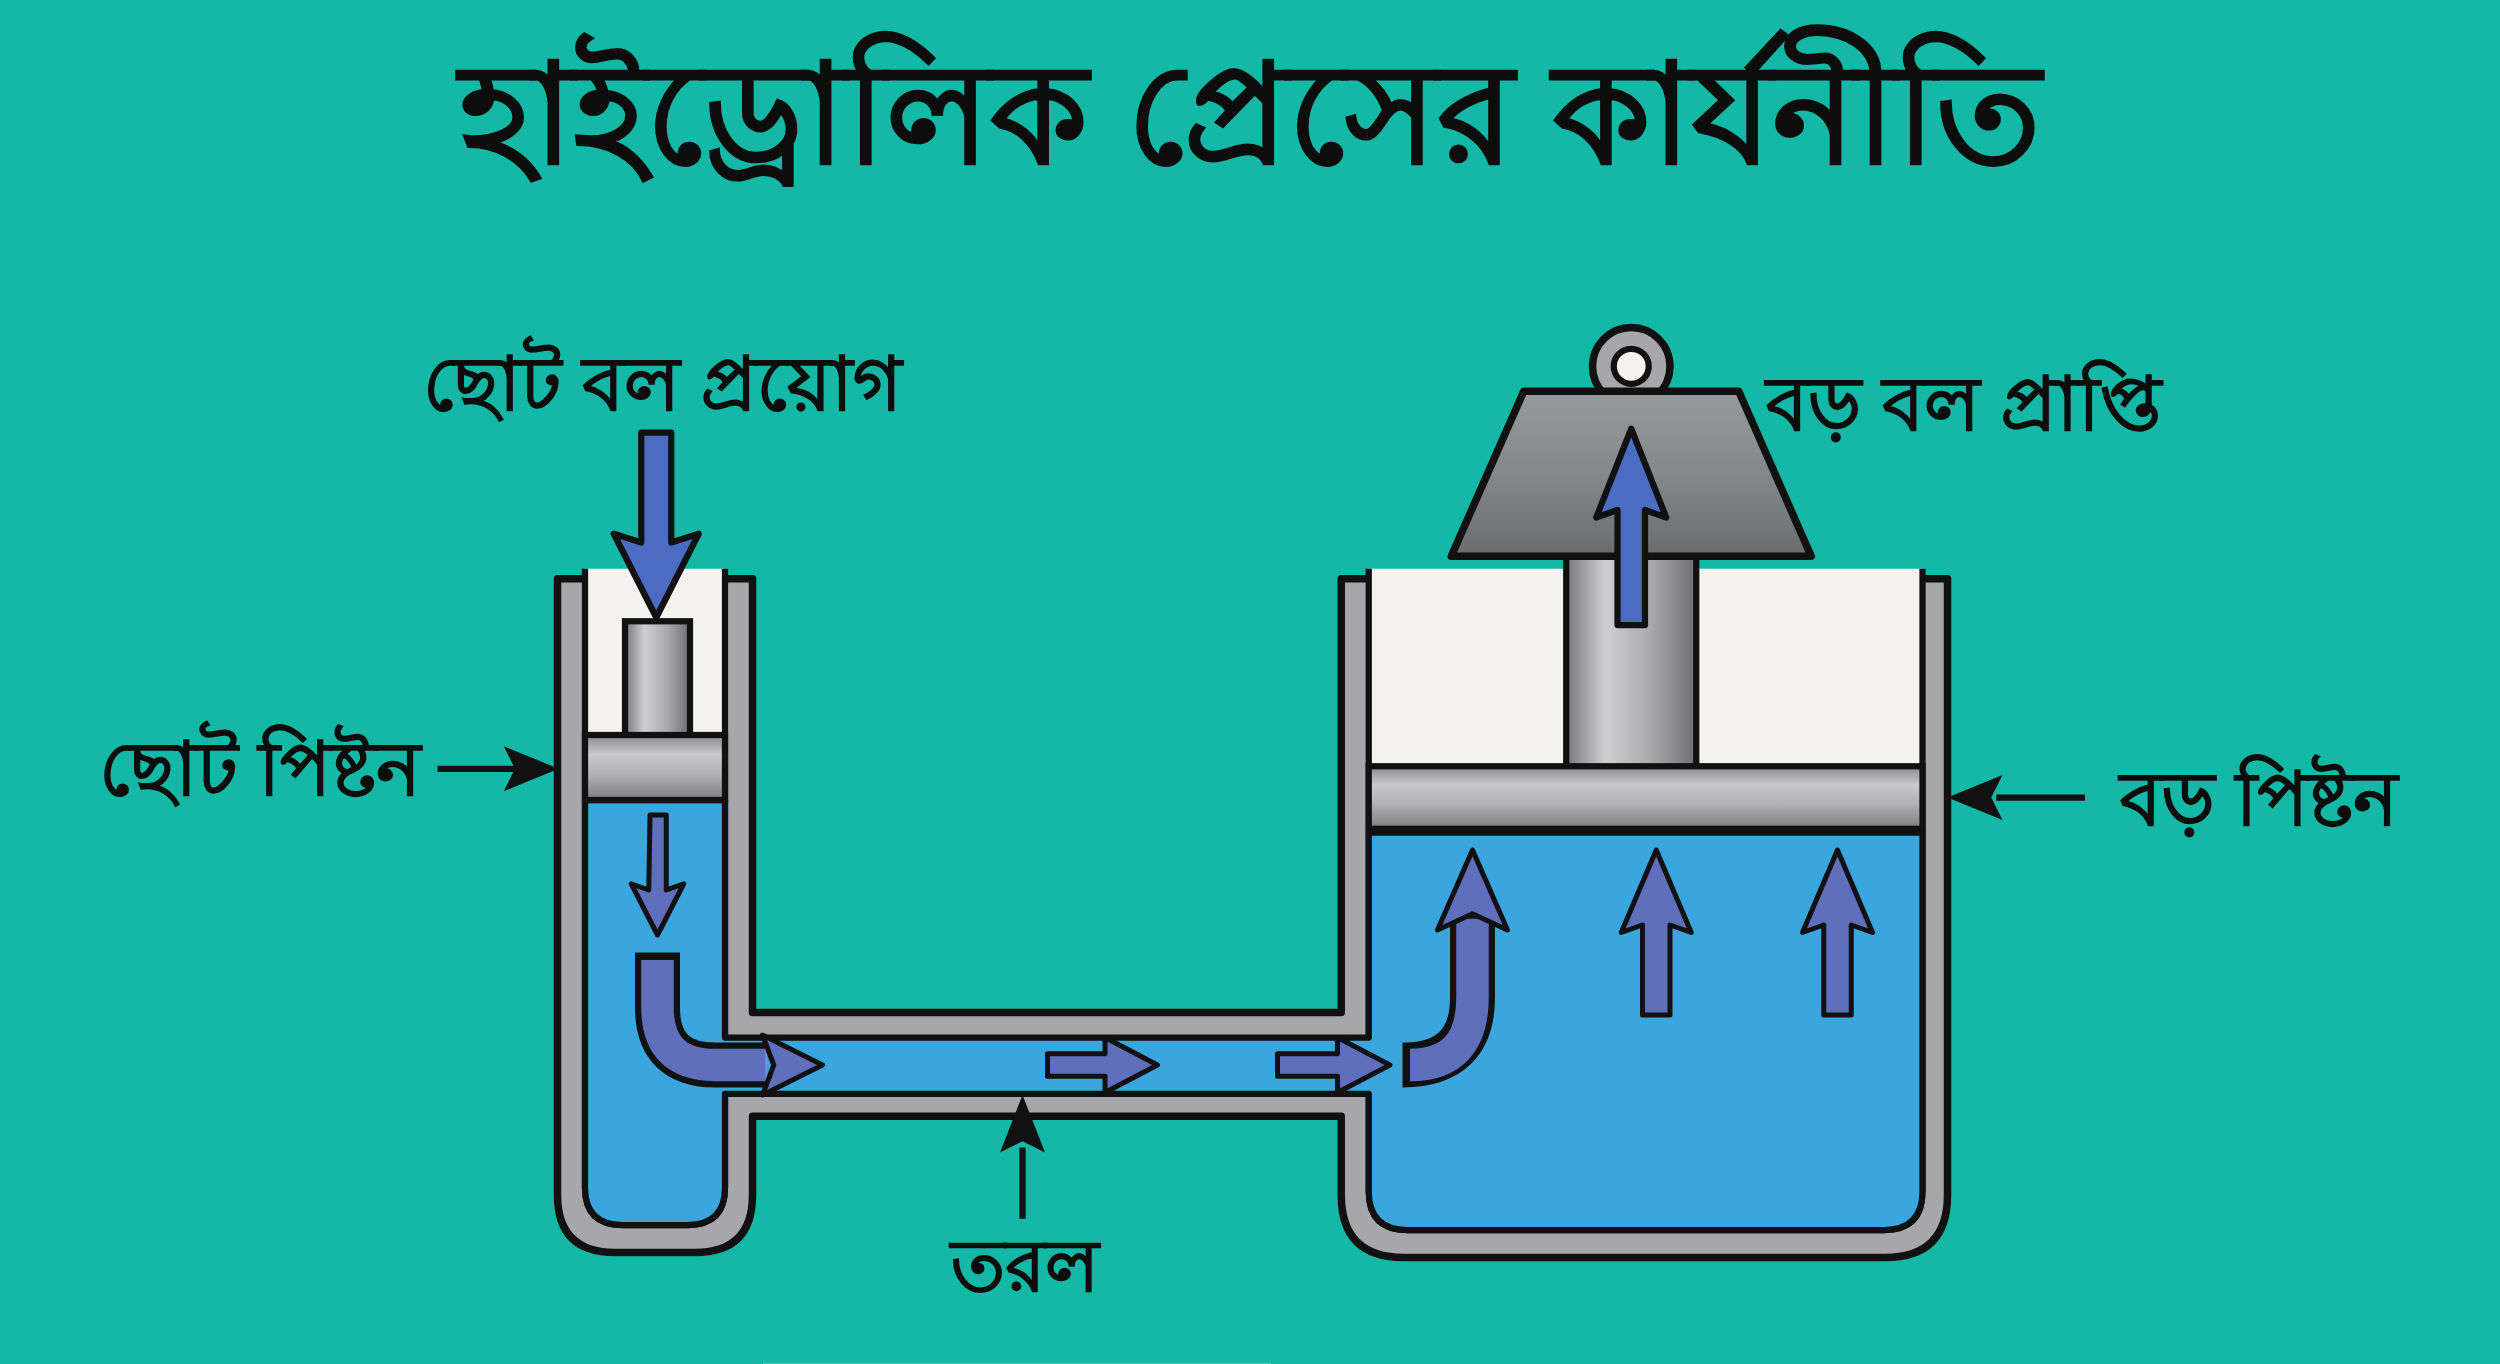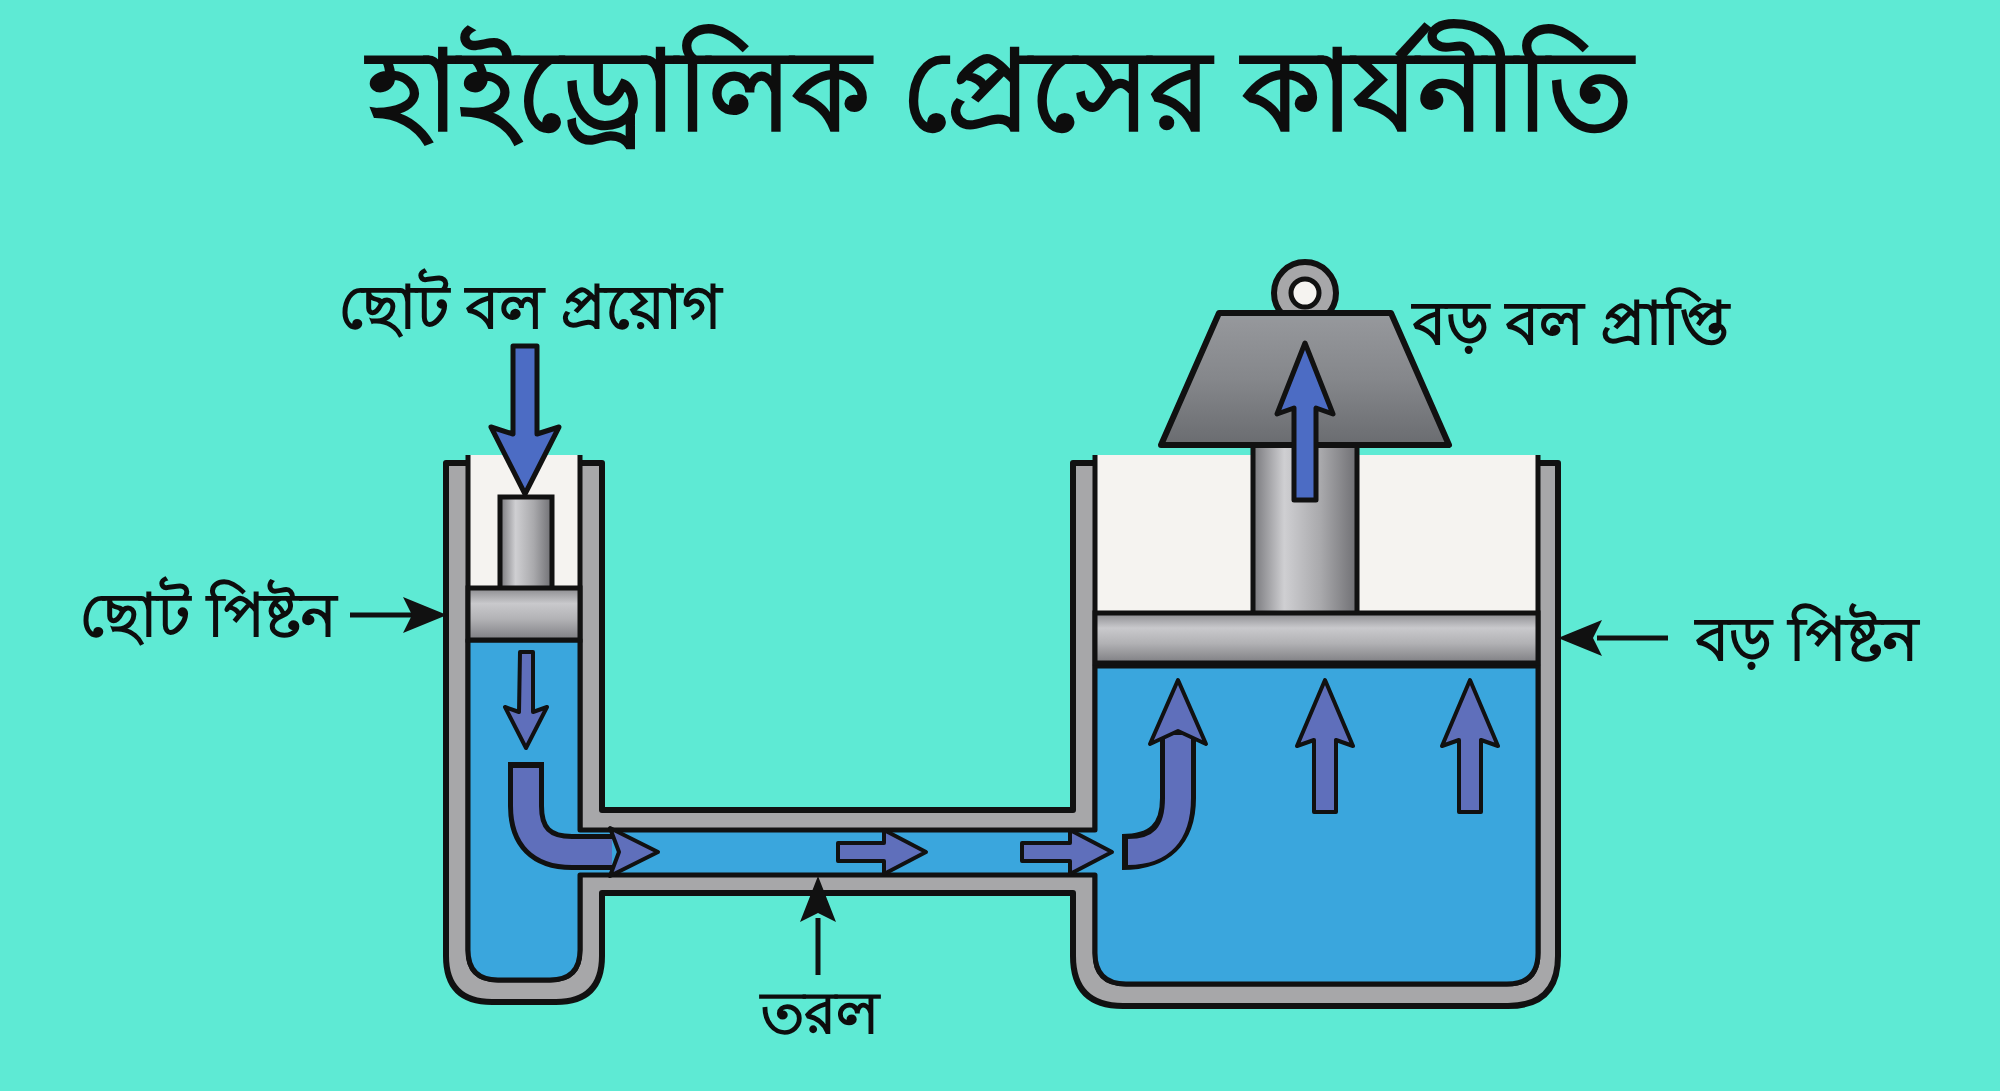"হাইড্রোলিক প্রেসের কার্যনীতি" .stage { background: #5eead4 -> #14b8a6 }
